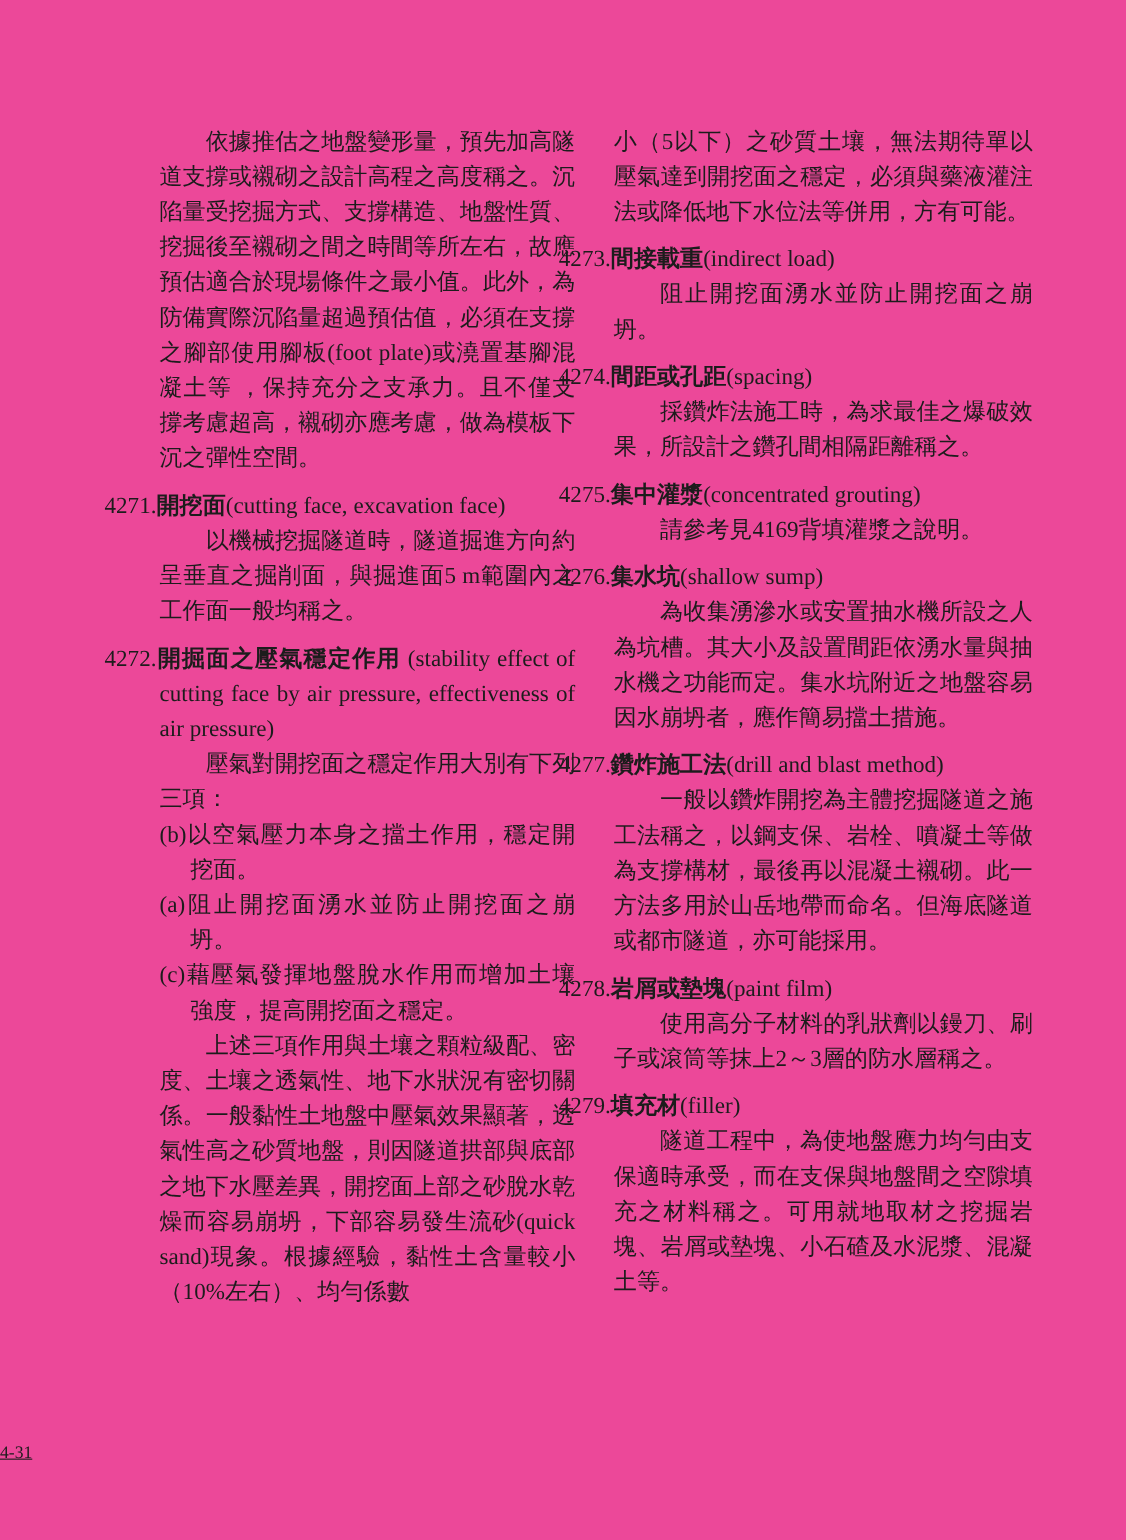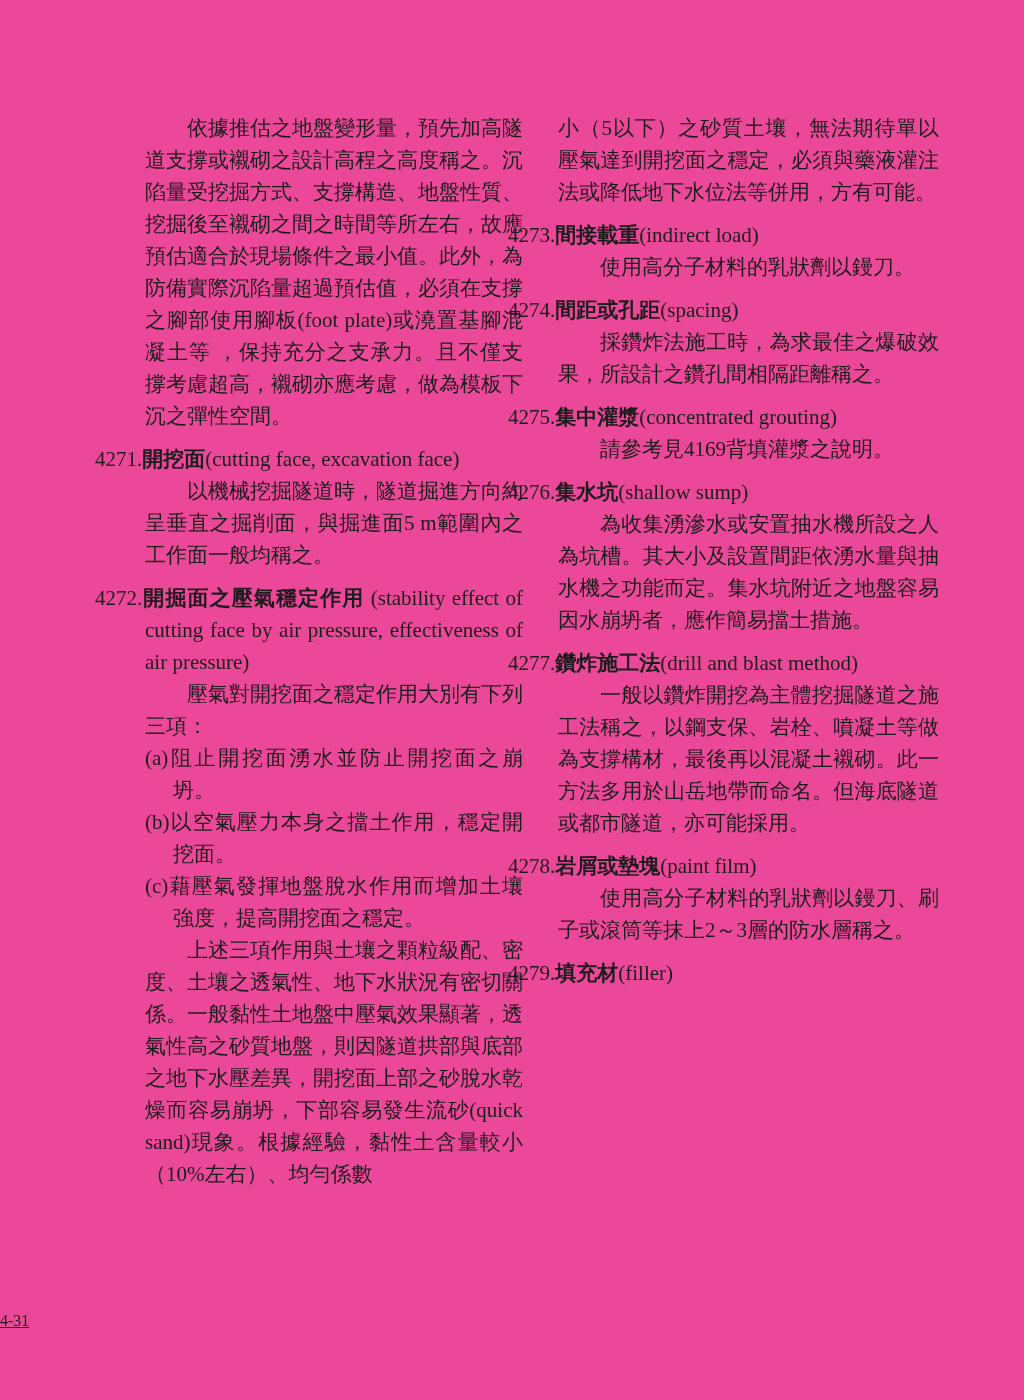"使用高分子材料的乳狀劑以鏝刀。" p.para { text: 使用高分子材料的乳狀劑以鏝刀 -> 阻止開挖面湧水並防止開挖面之崩坍 }
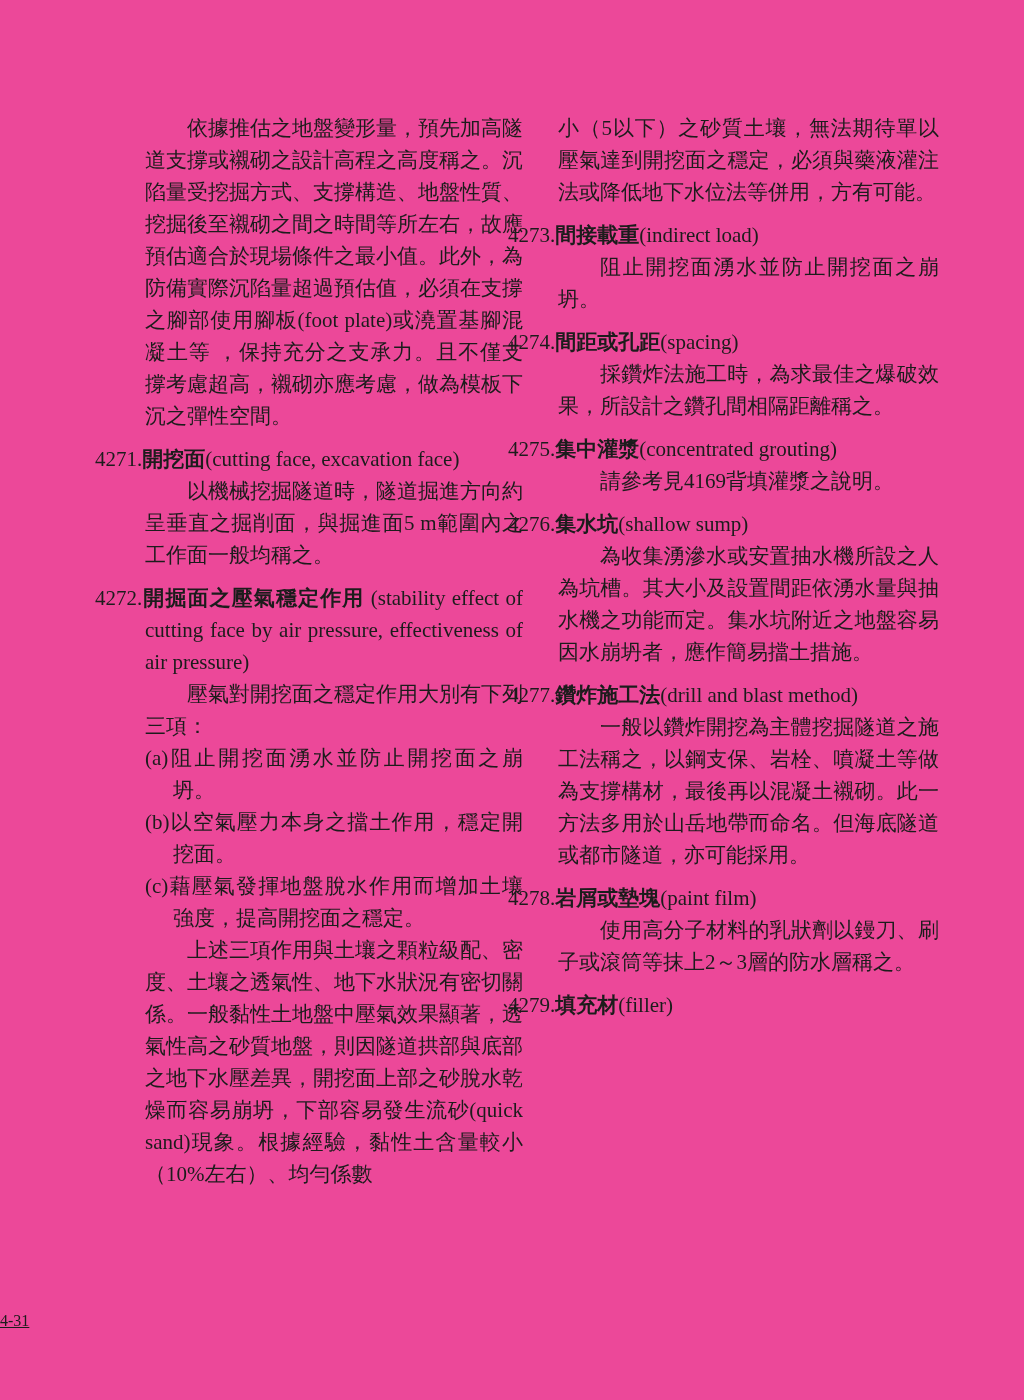"(a)阻止開挖面湧水並防止開挖面之崩坍。" p.para { order: before "(b)以空氣壓力本身之擋土作用，穩定開挖面。" -> after "(b)以空氣壓力本身之擋土作用，穩定開挖面。" }
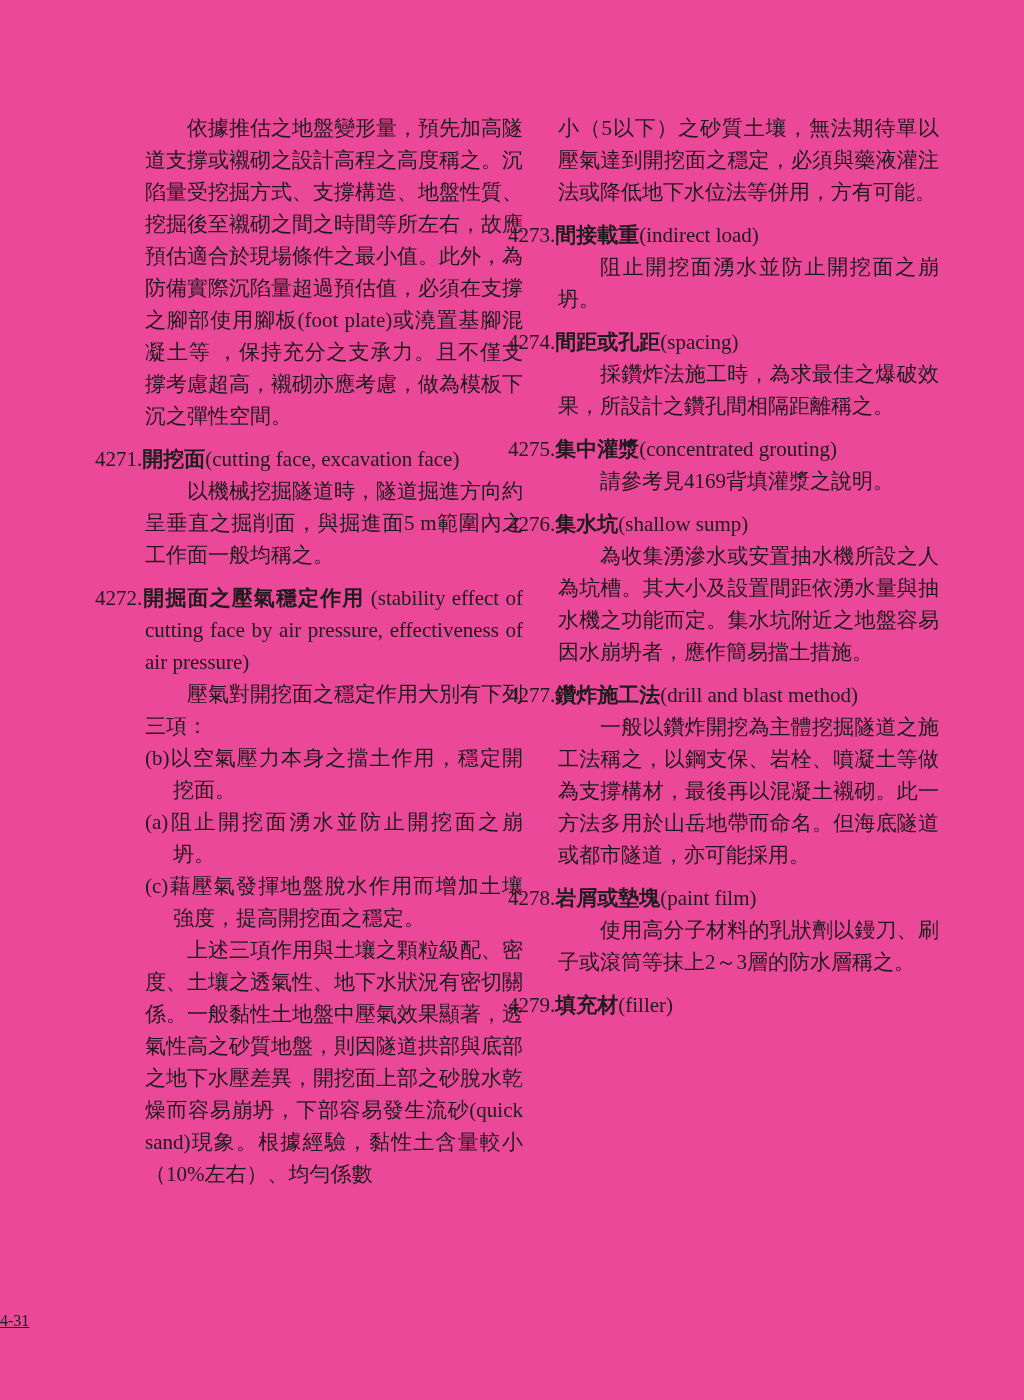"隧道工程中，為使地盤應力均勻由支保適時承受，而在支保與地盤間之空隙填充之材料稱之" p.para { html: none -> <p>隧道工程中，為使地盤應力均勻由支保適時承受，而在支保與地盤間之空隙填充之材料稱之。可用就地取材之挖掘岩塊、岩屑或墊塊、小石碴及水泥漿、混凝土等。</p> }
